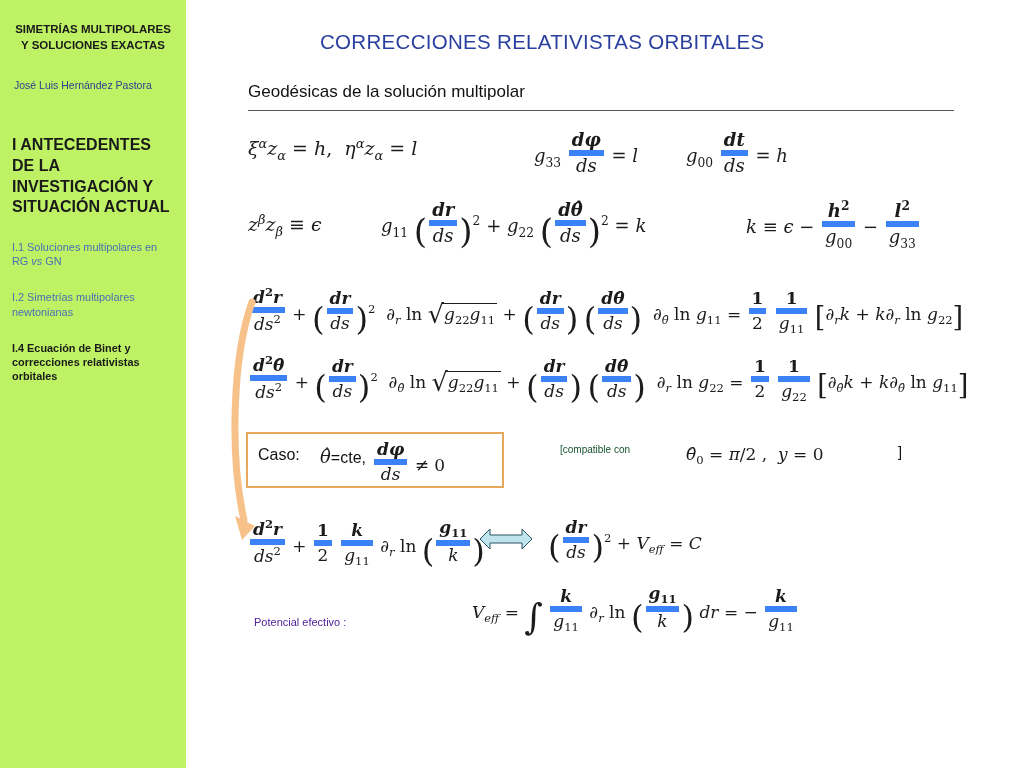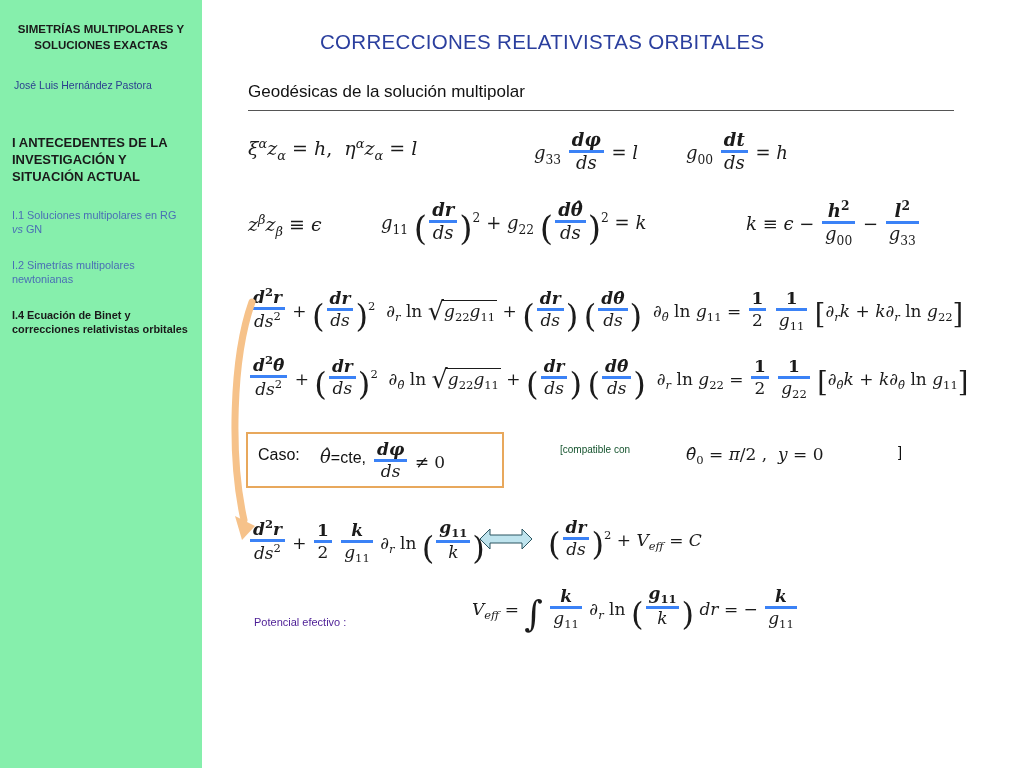"SIMETRÍAS MULTIPOLARES Y SOLUCIONES" #sidebar { background: #86efac -> #bef264; width: 202px -> 186px }
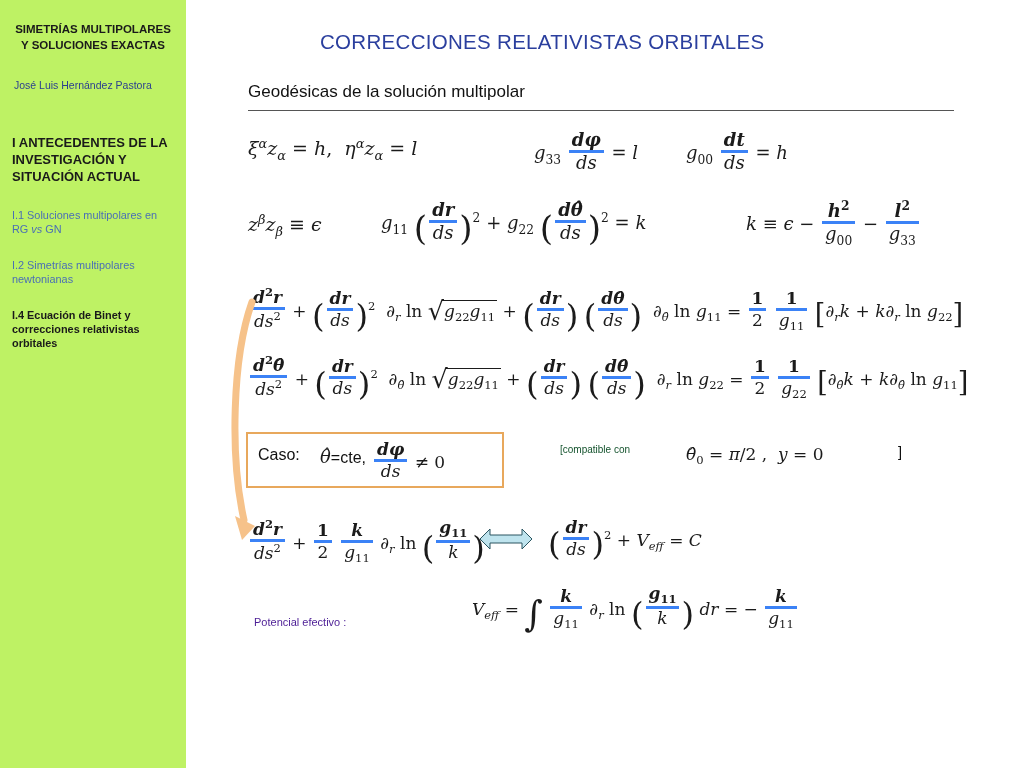"I ANTECEDENTES DE LA INVESTIGACIÓN" .side-entry { font-size: 13px -> 16px }
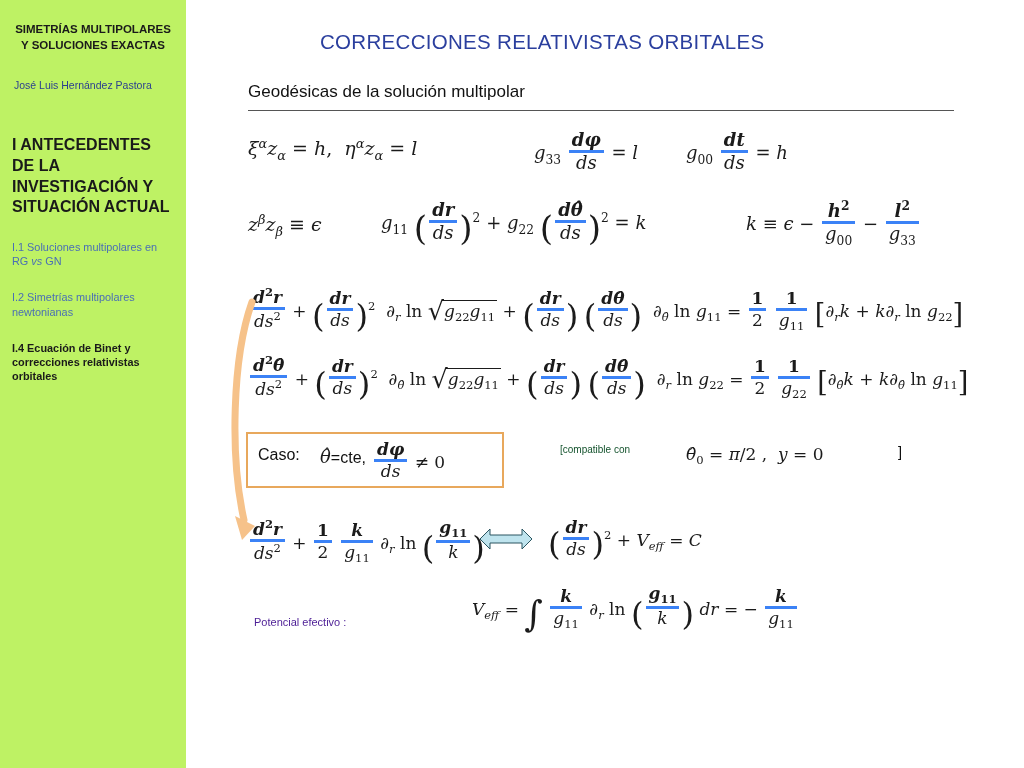"ds" .frac .den { border-top: 3px solid #3b82f6 -> 6px solid #3b82f6 }
